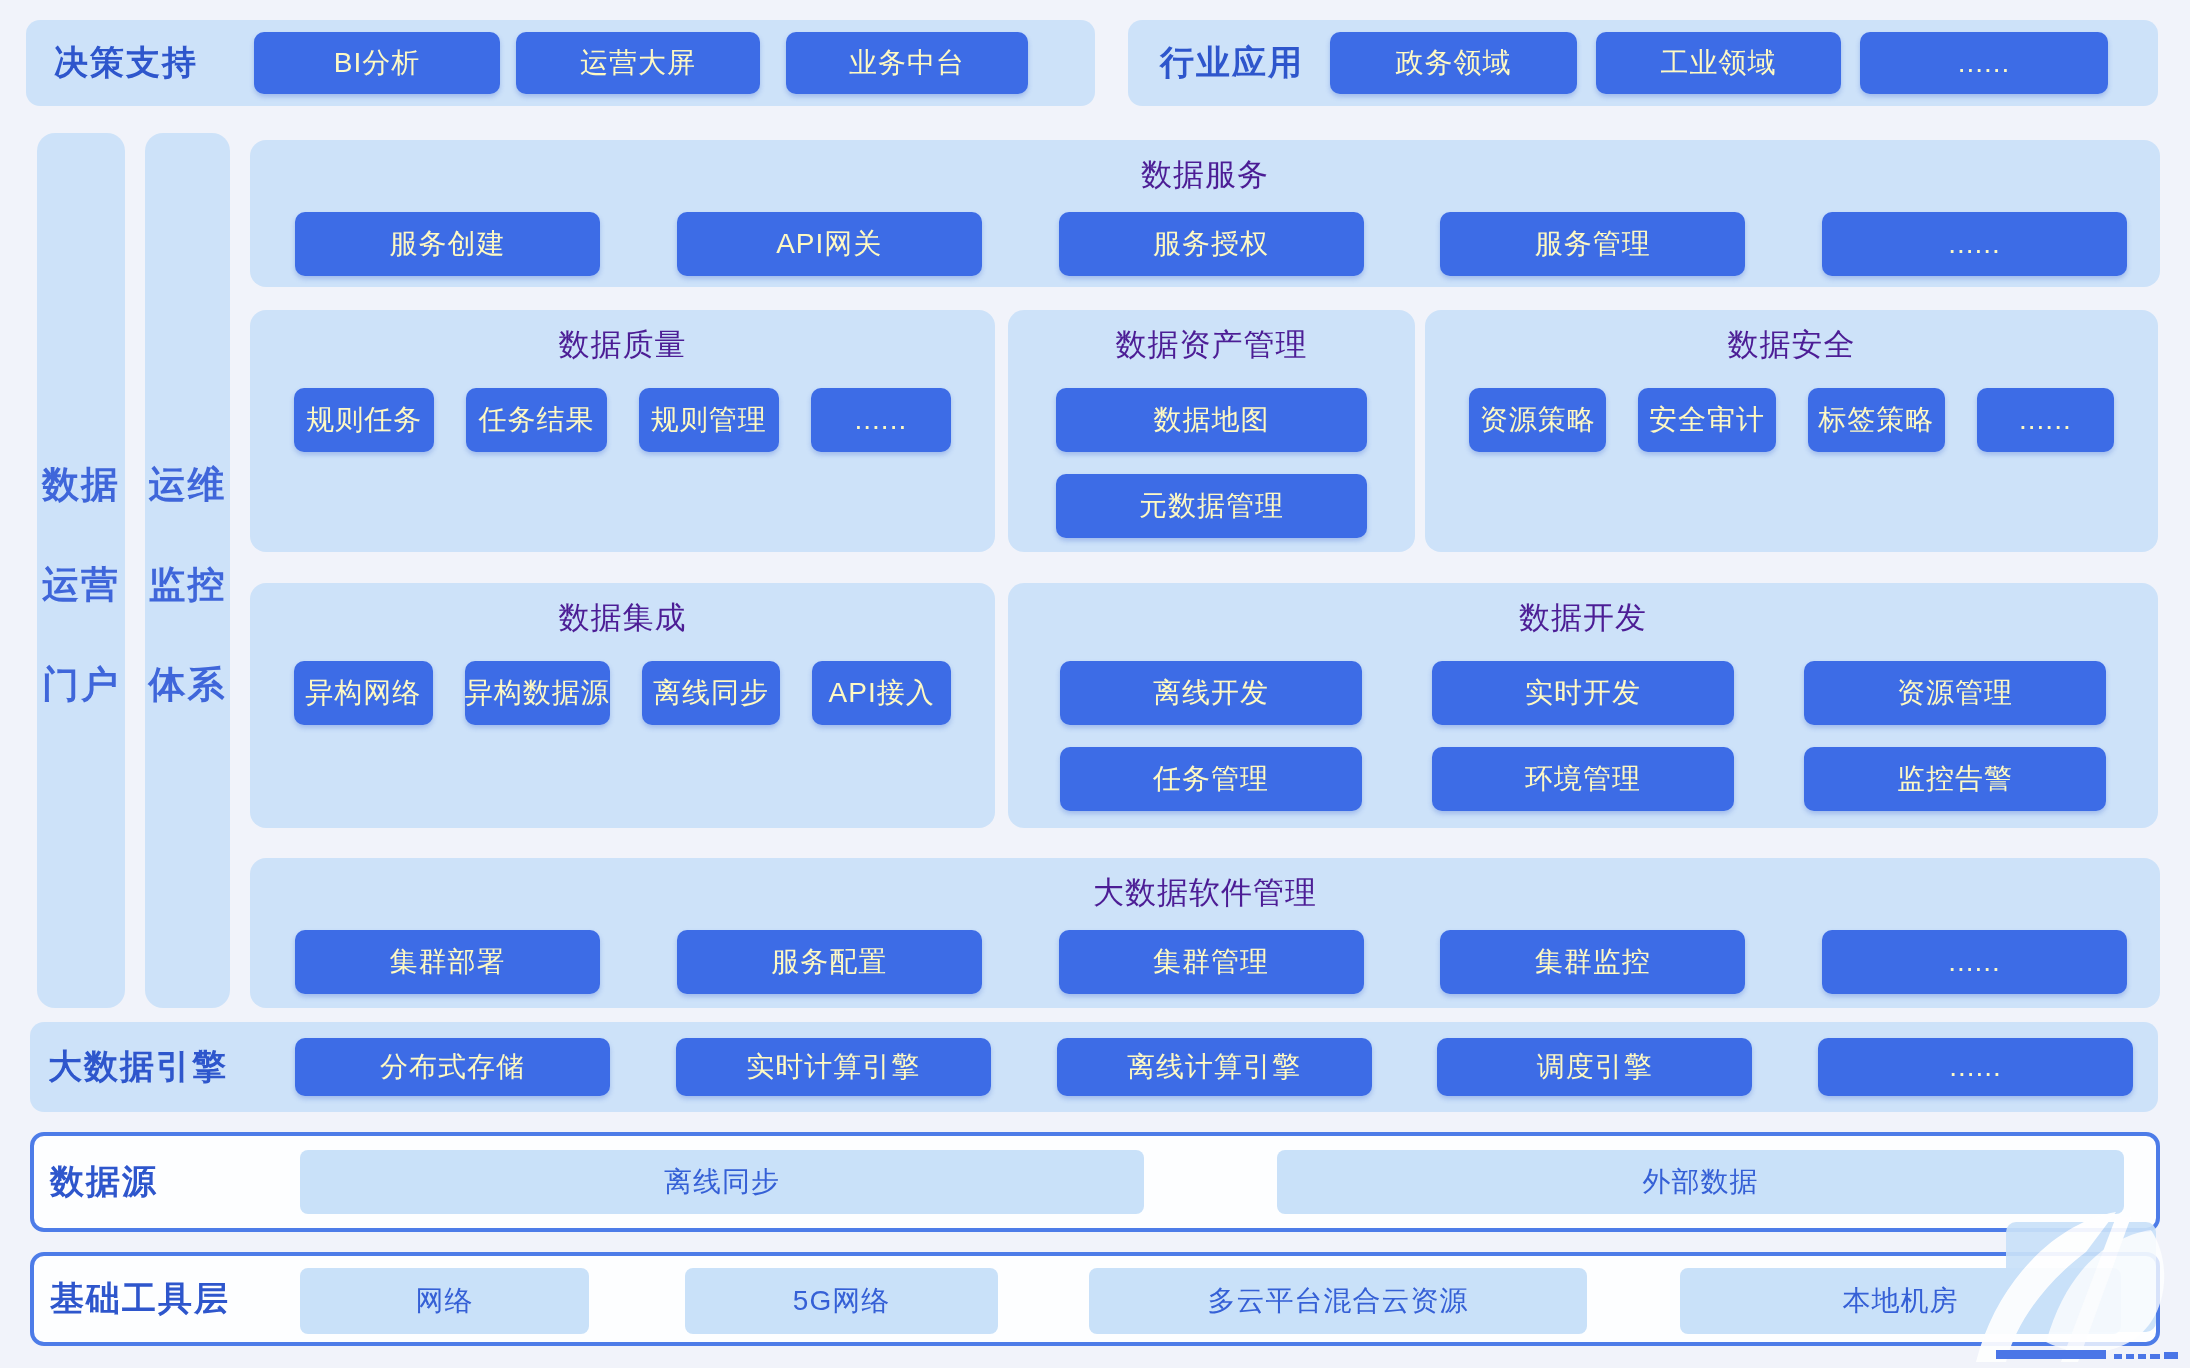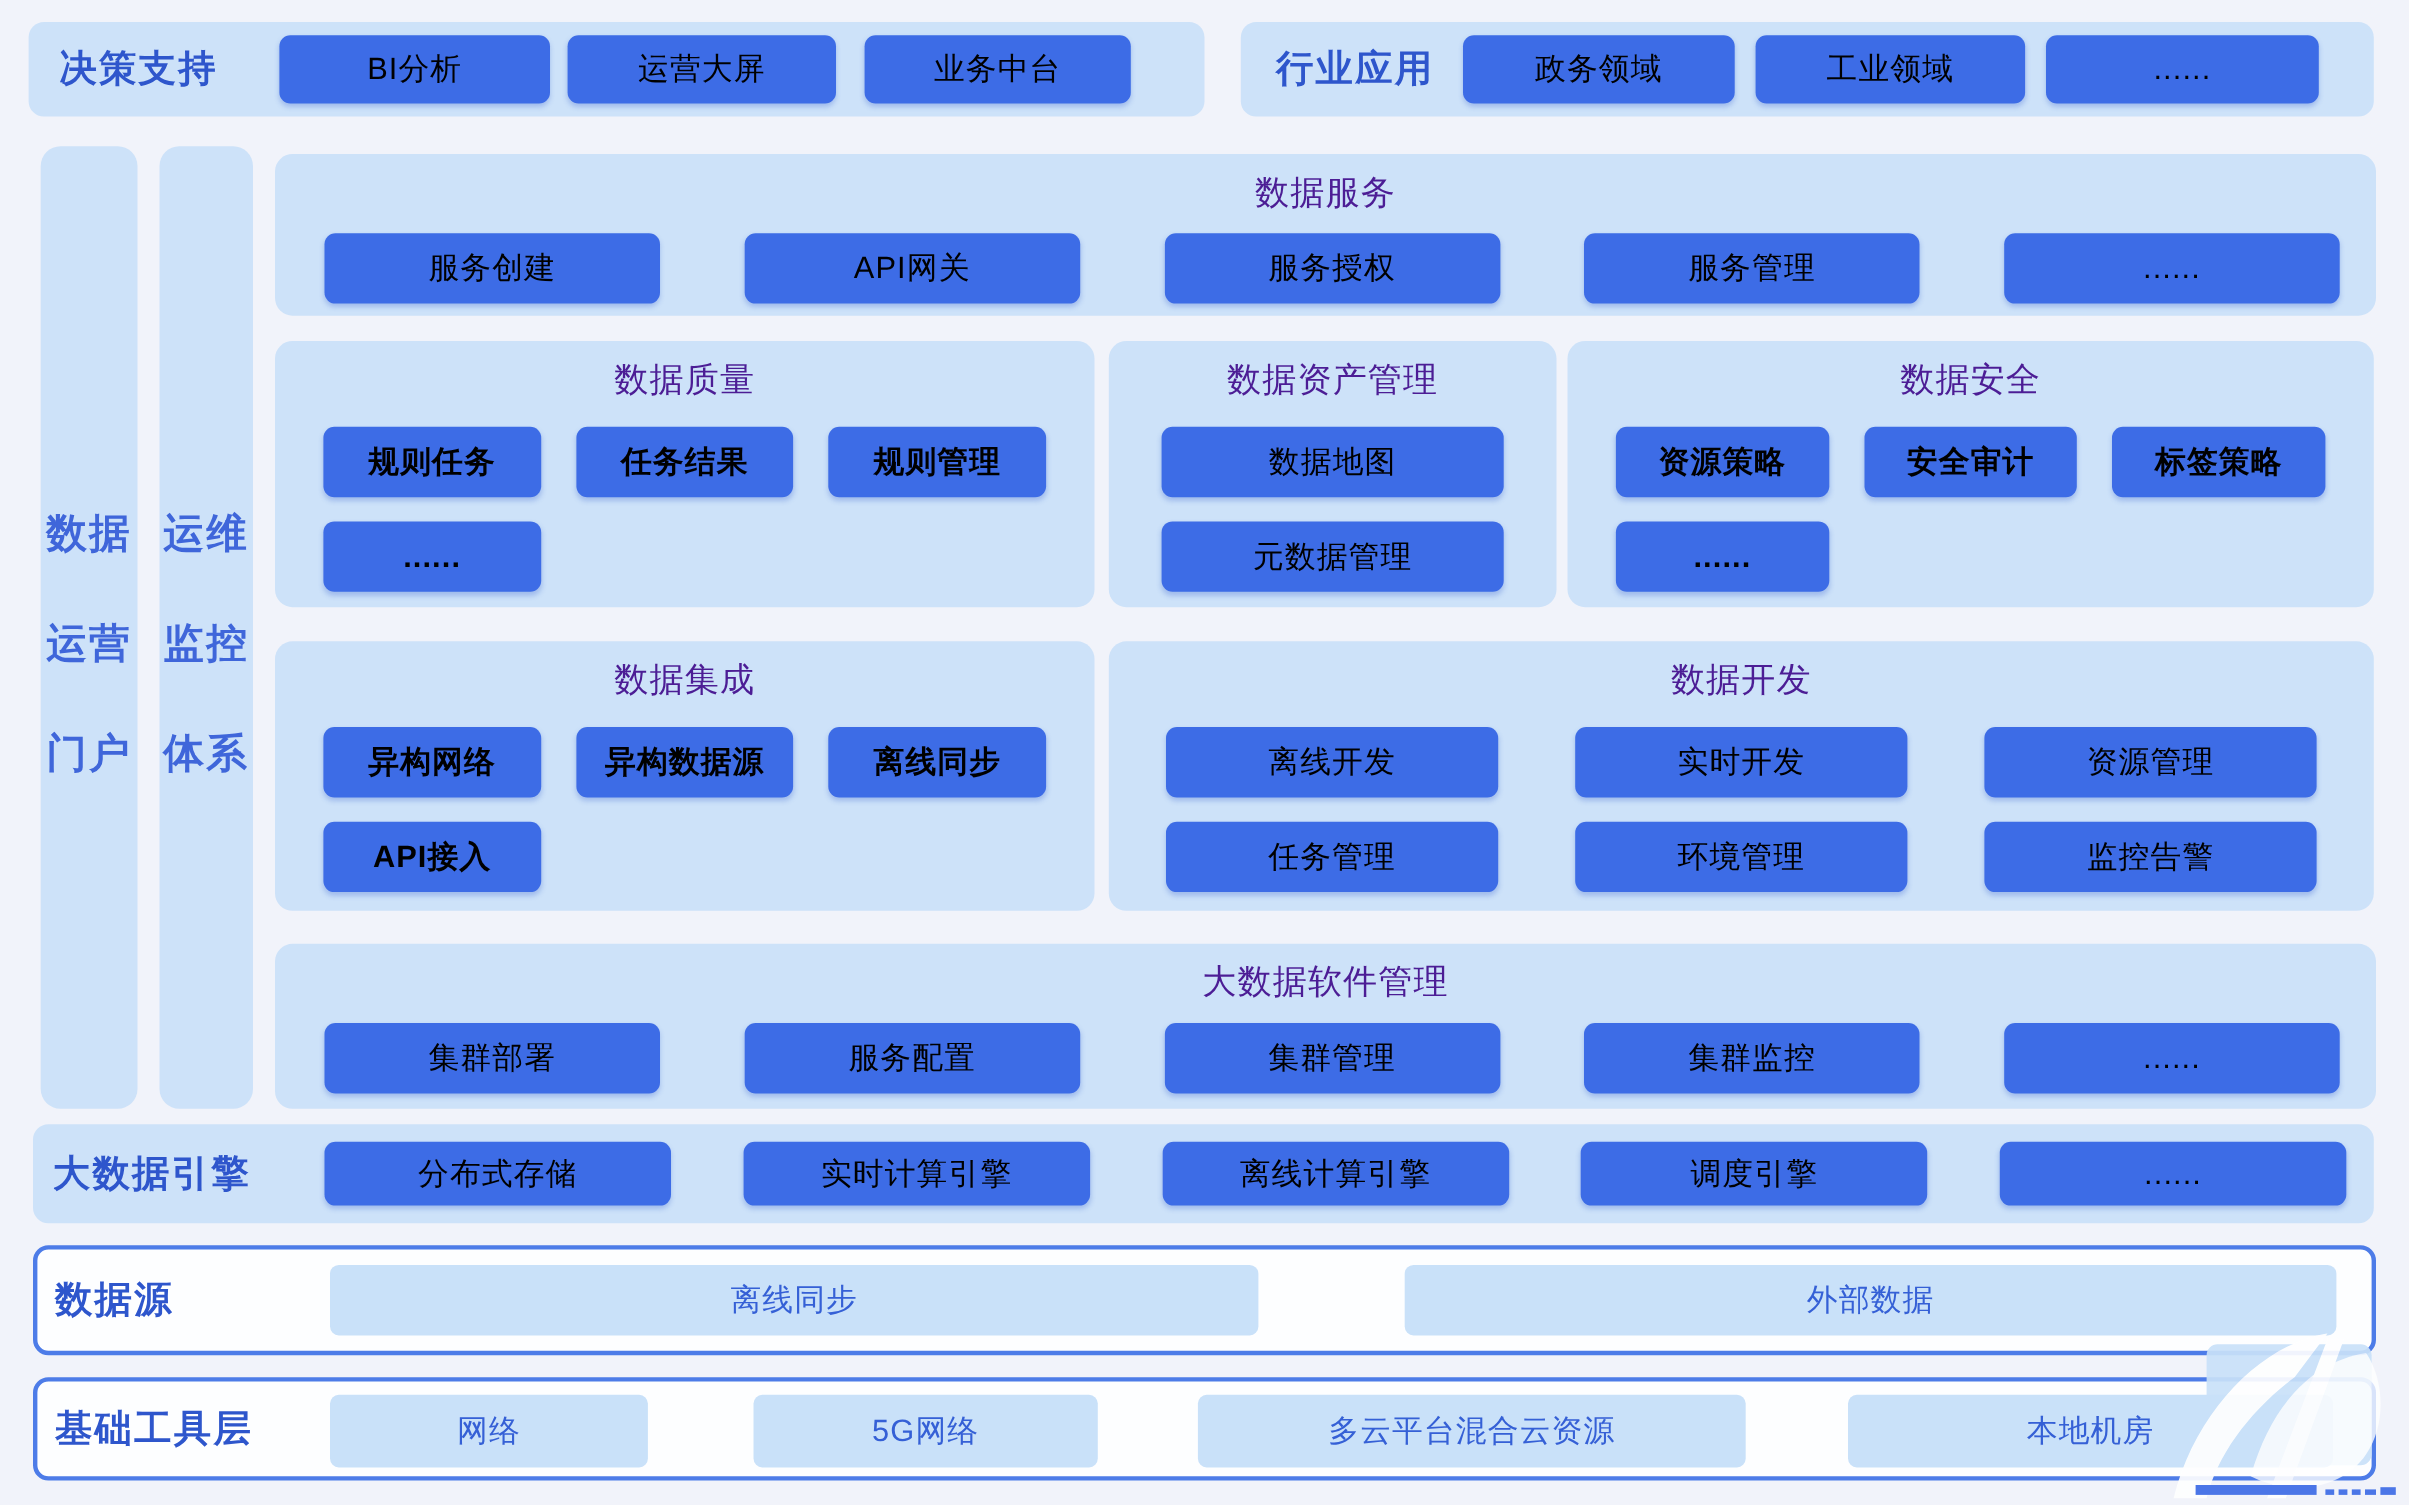"BI分析" .chip { color: #000000 -> #fef9c3 }
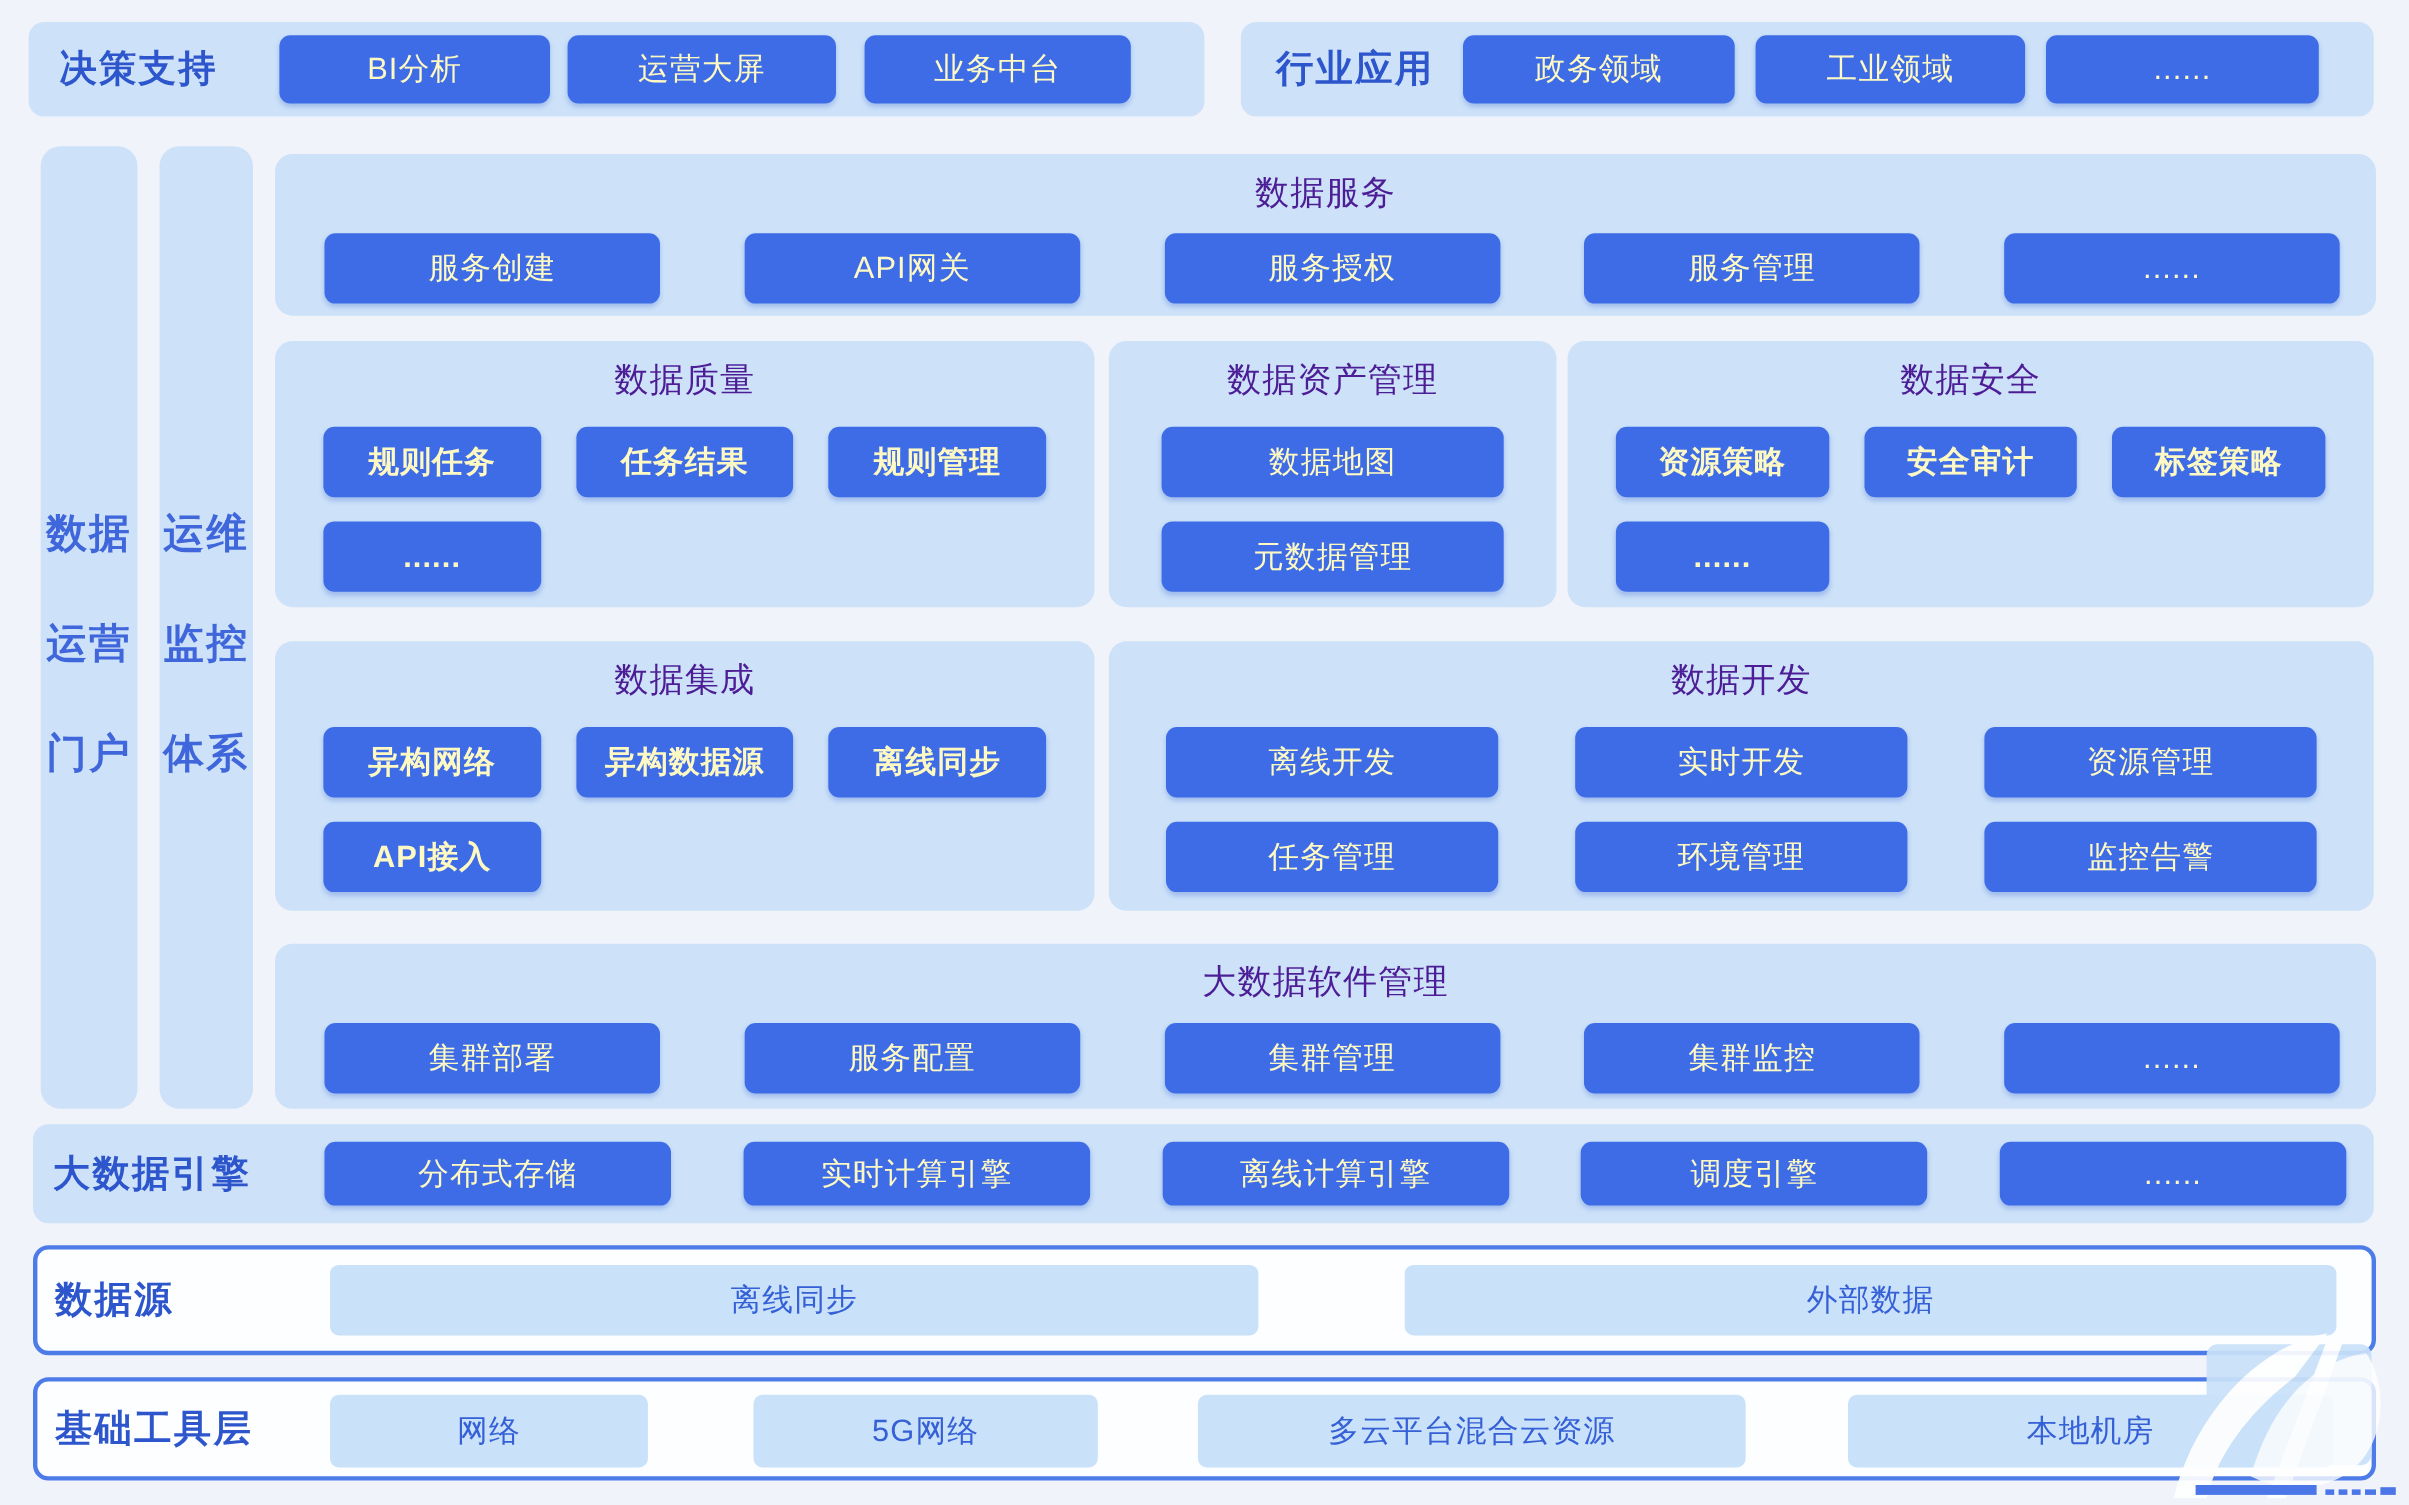"规则任务" .grid-2x2 { font-weight: bold -> none; grid-template-columns: 1fr 1fr 1fr -> 1fr 1fr 1fr 1fr }
